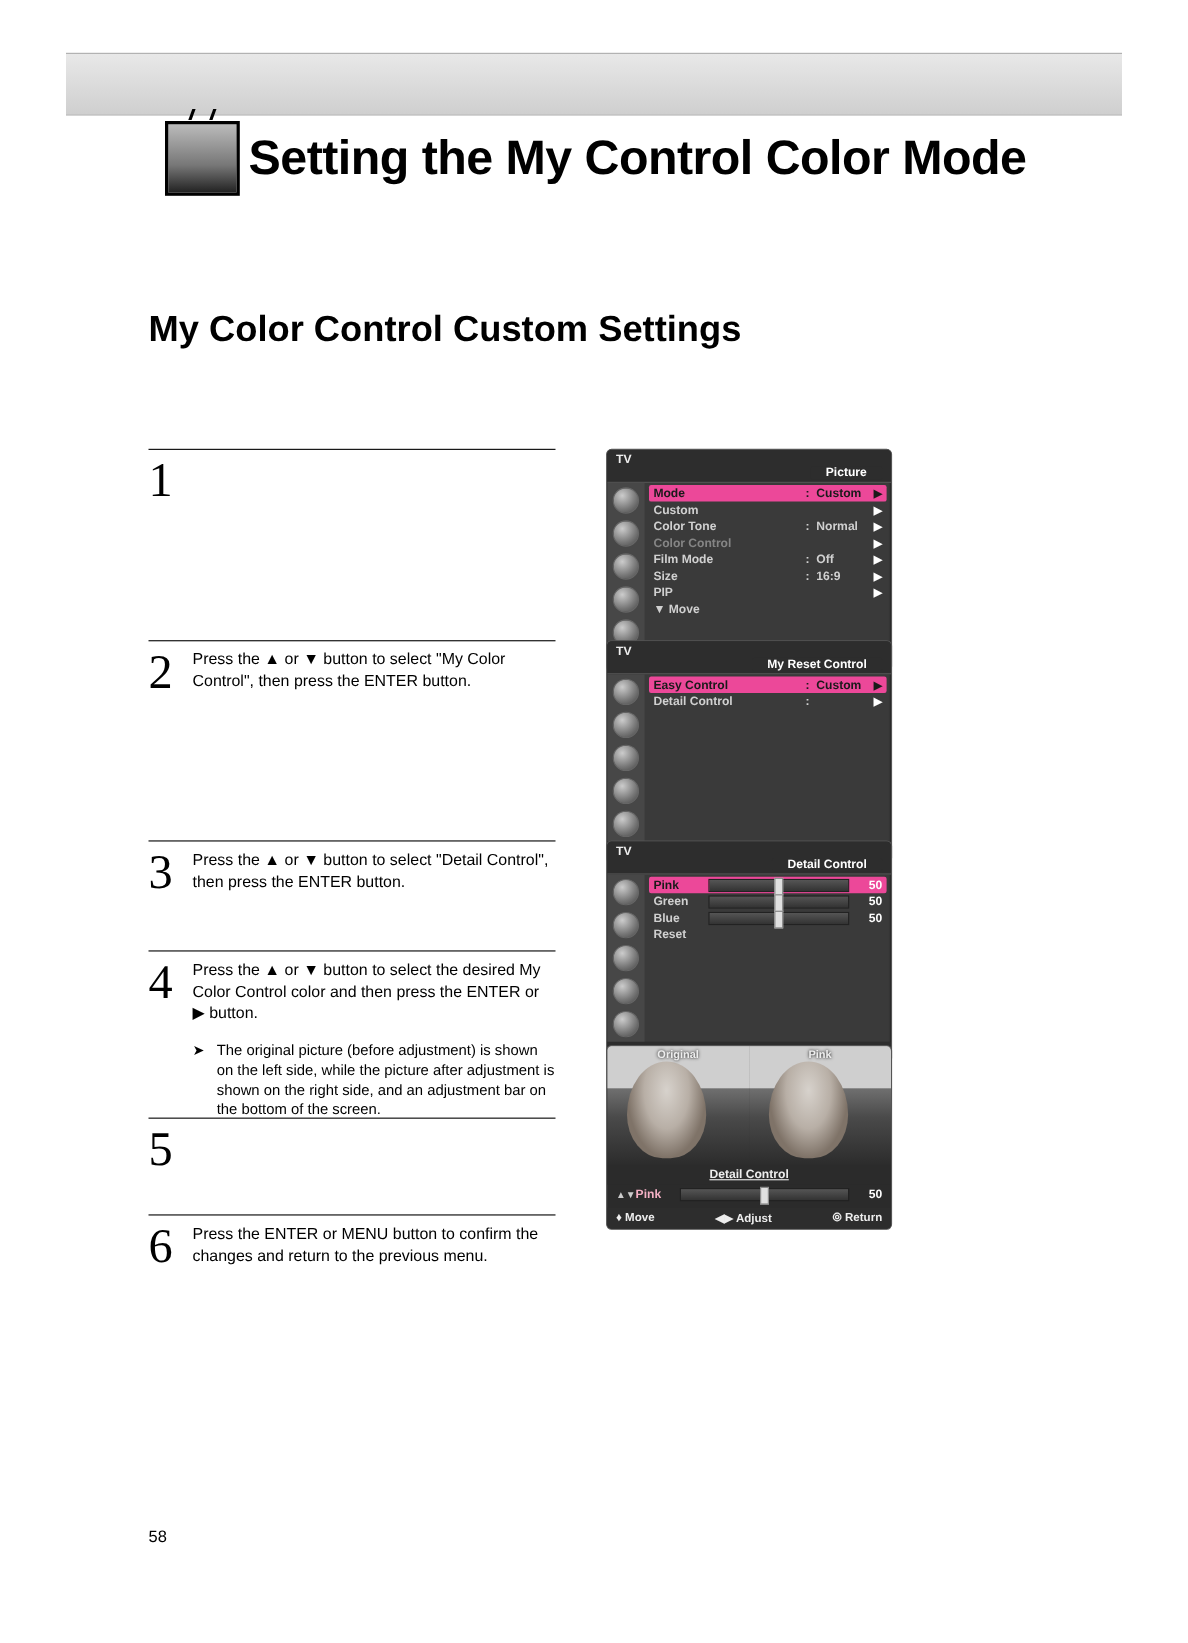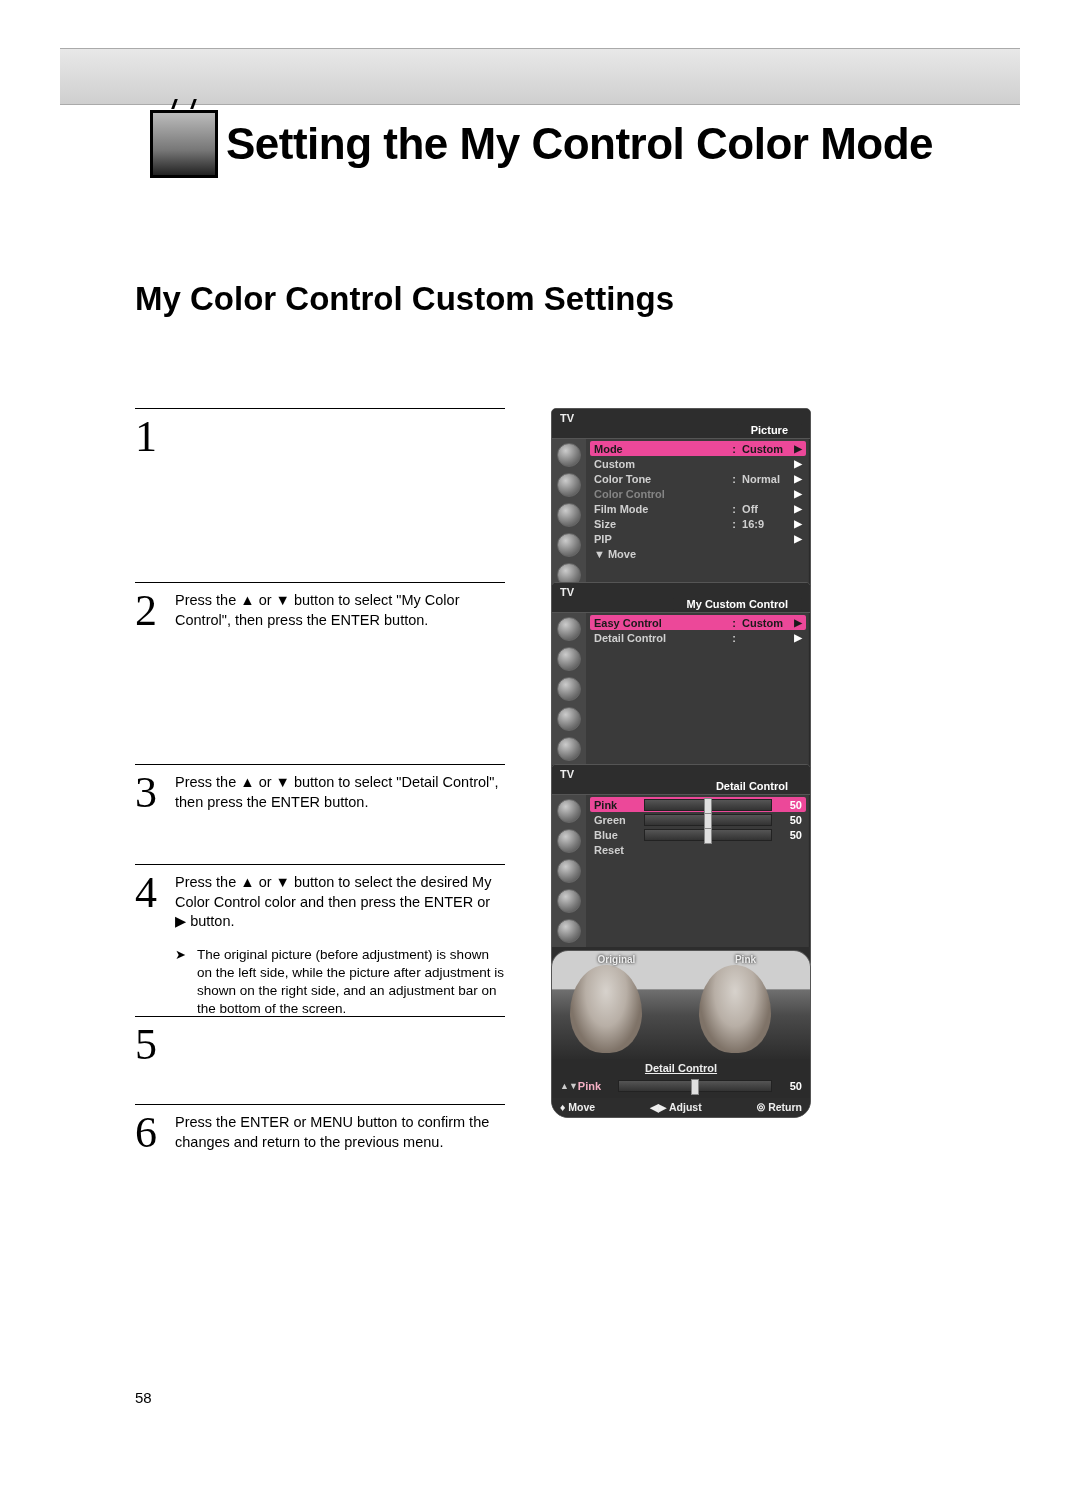"My Custom Control" span.right { text: Custom -> Reset }
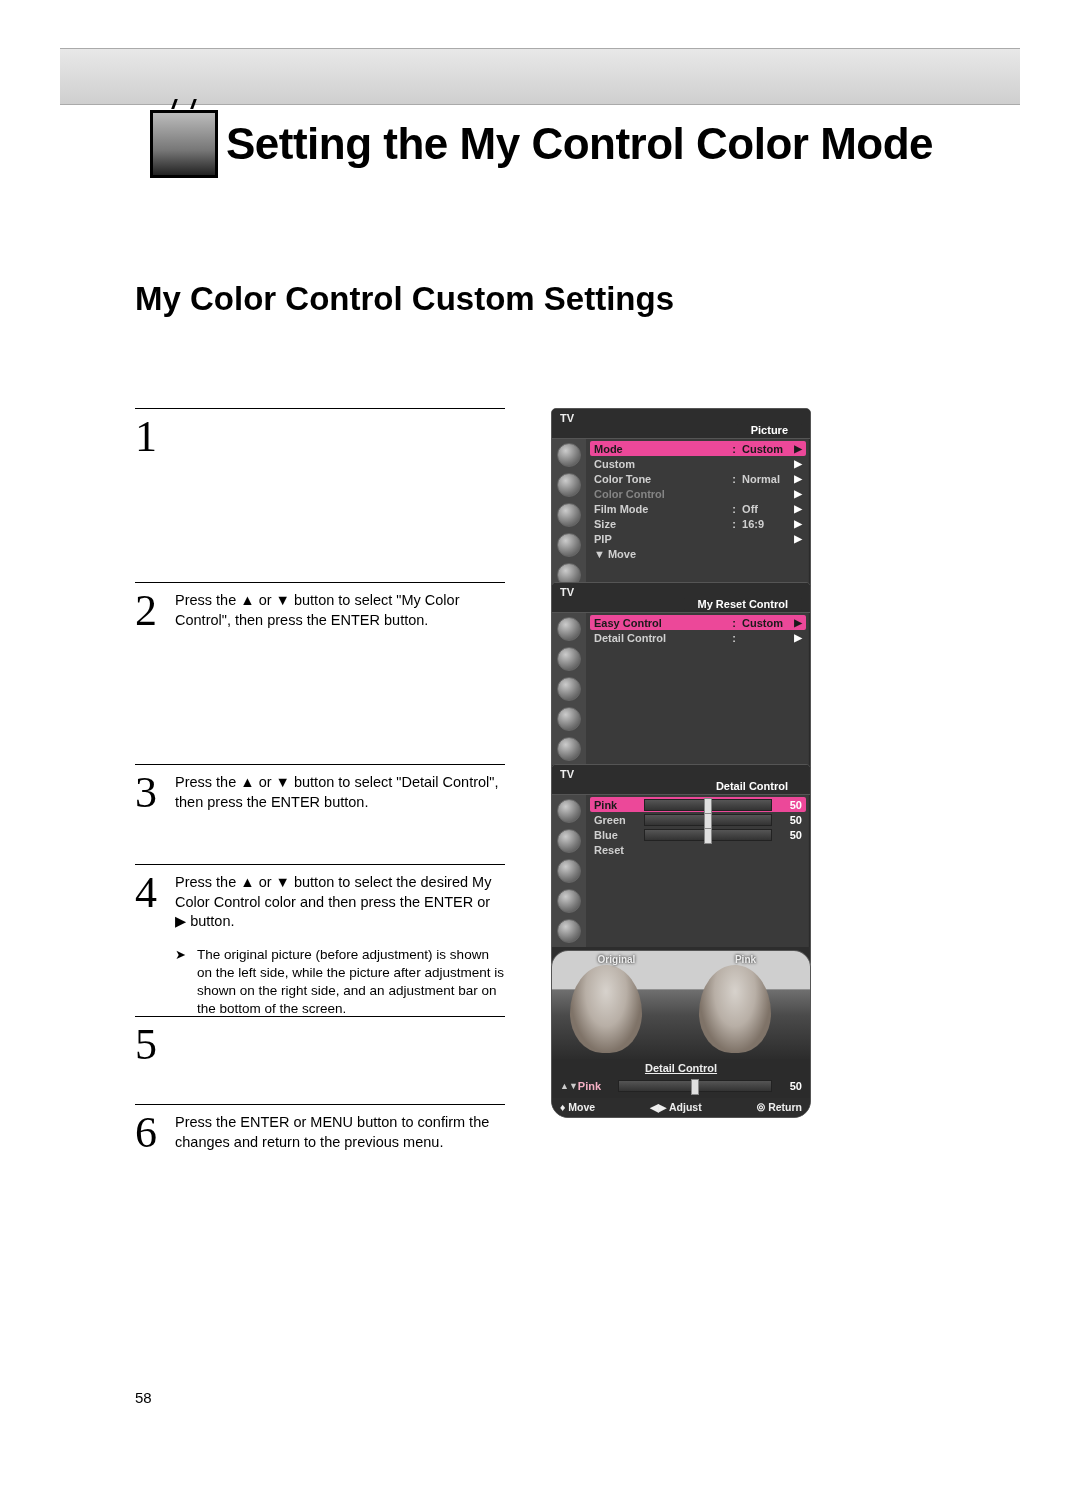"Original" .preview { border-radius: 17px -> 5px }
